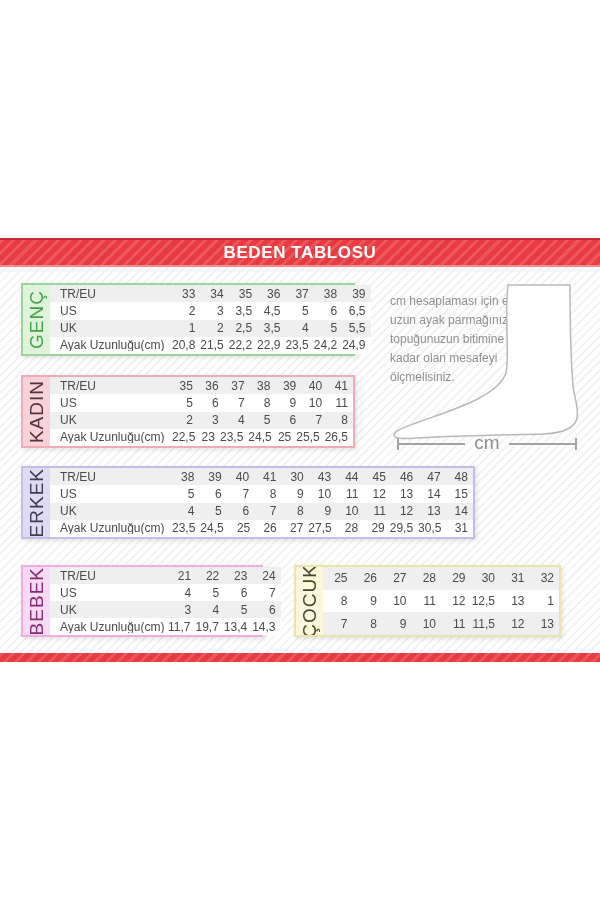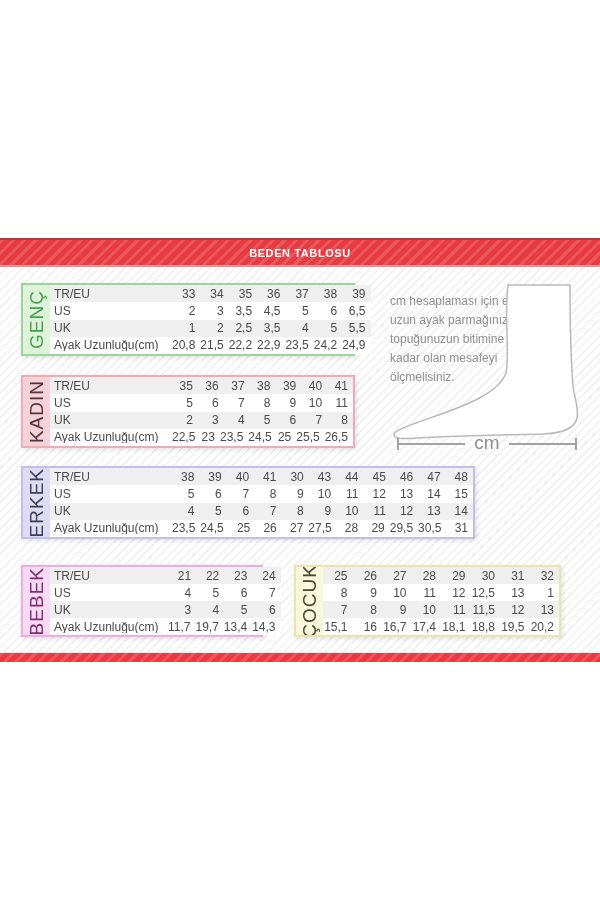"BEDEN TABLOSU" .title-band .title-text { font-size: 11px -> 17px }
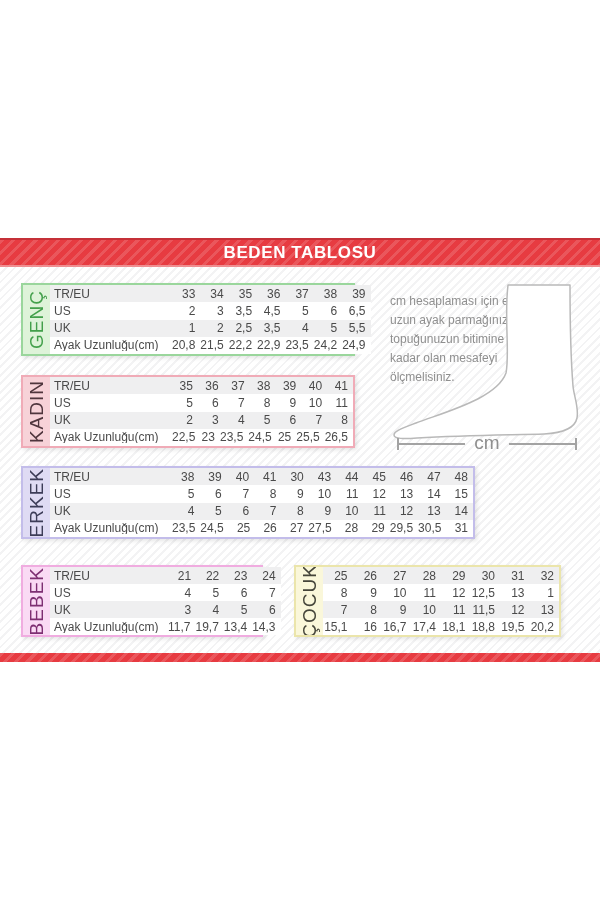"TR/EU" .cell.rowhead { padding-left: 4px -> 10px }
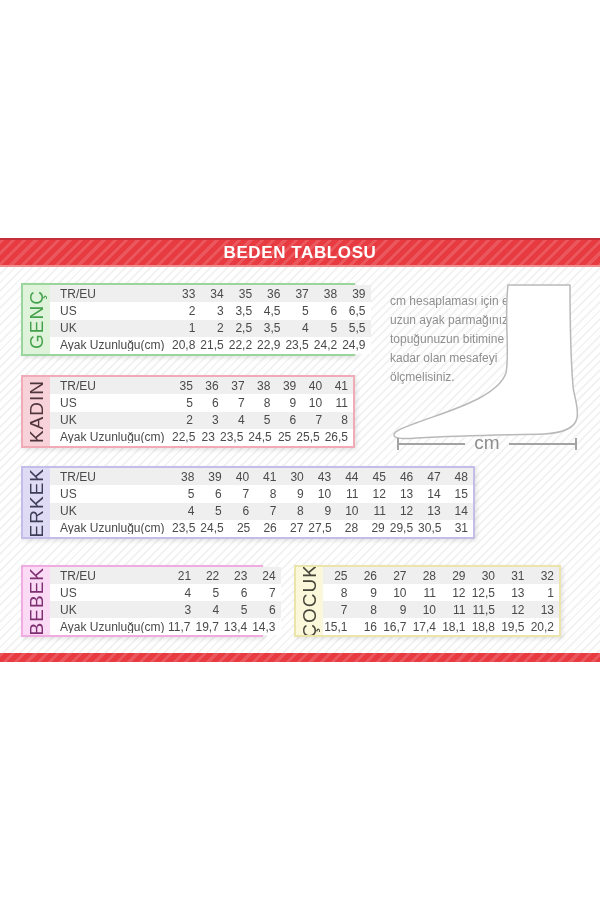"15,1" div.s-row { html: <div> <div>15,1</div> <div>16</div> <div>16,7</div> <div>17,4</div> <div>18,1</div> <div>18,8</div> <div>19,5</div> <div>20,2</div> </div> -> none }
